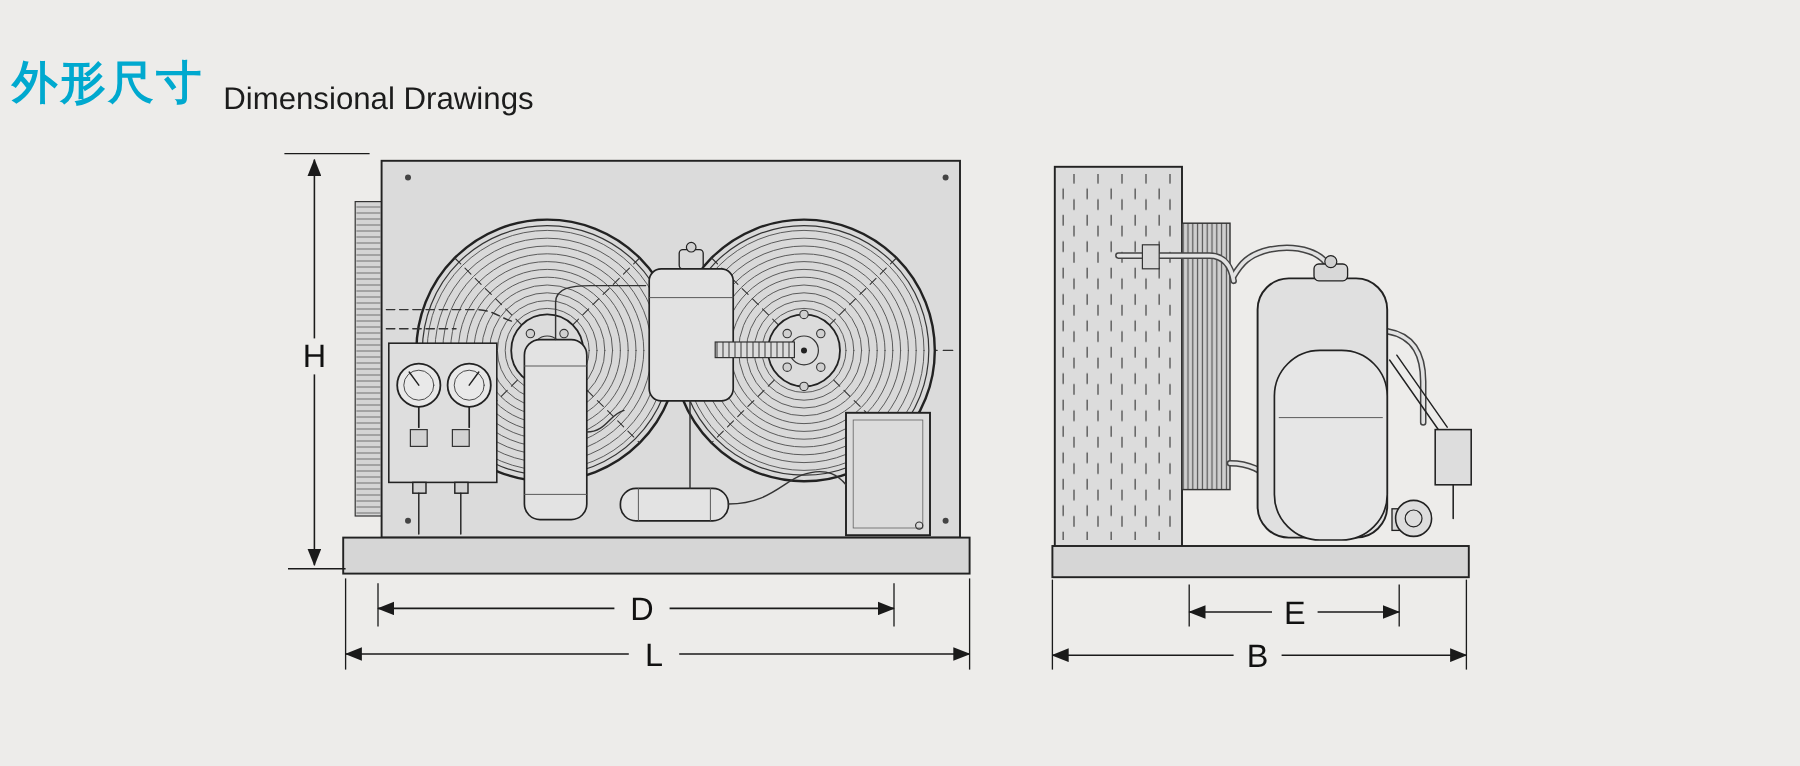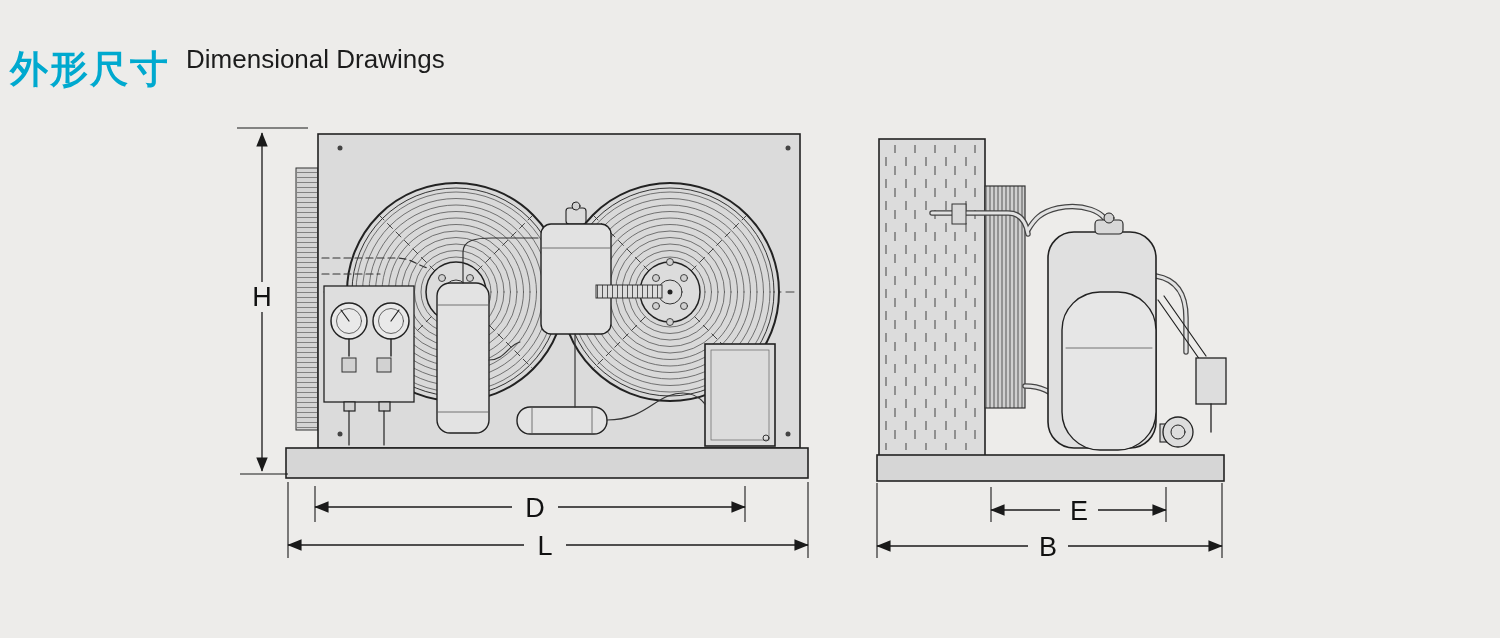"Dimensional Drawings" .title-en { margin-top: none -> 23px }
